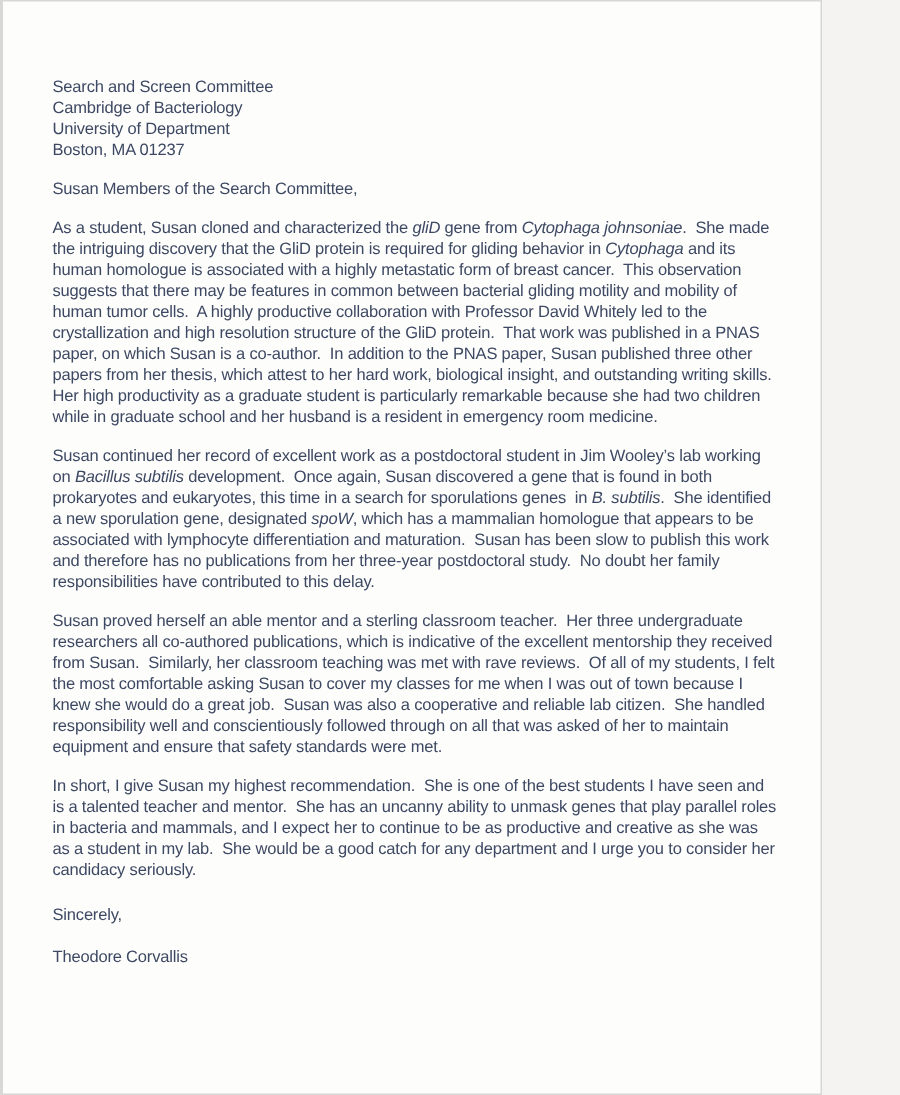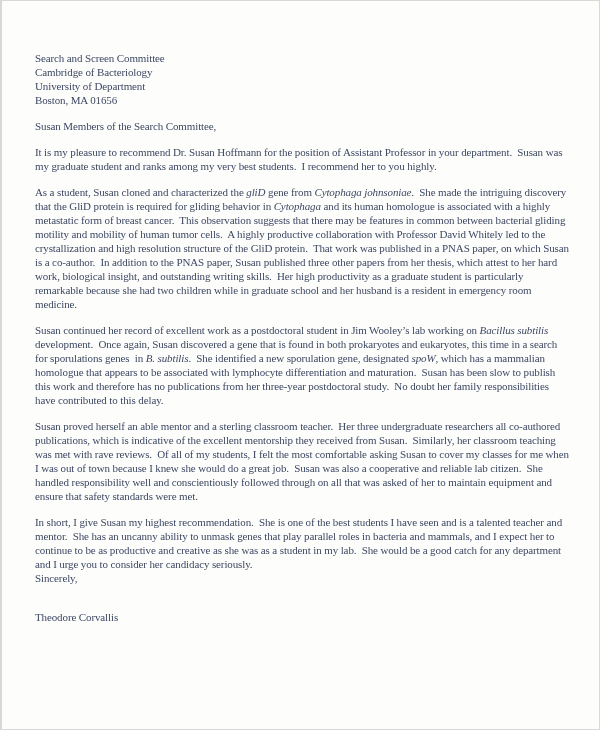"Search and Screen Committee" .page { font-family: Liberation Serif, serif -> Liberation Sans, sans-serif; width: 600px -> 548px }
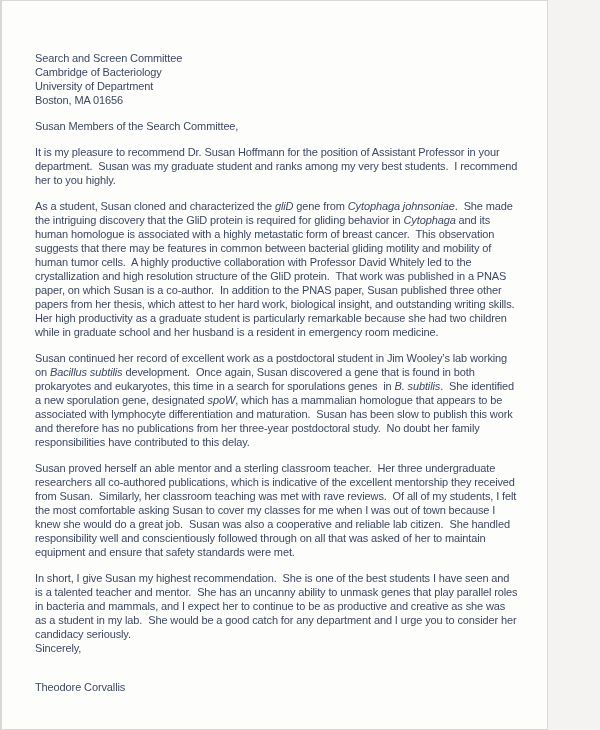"Boston, MA 01656" div { text: 01656 -> 01237 }
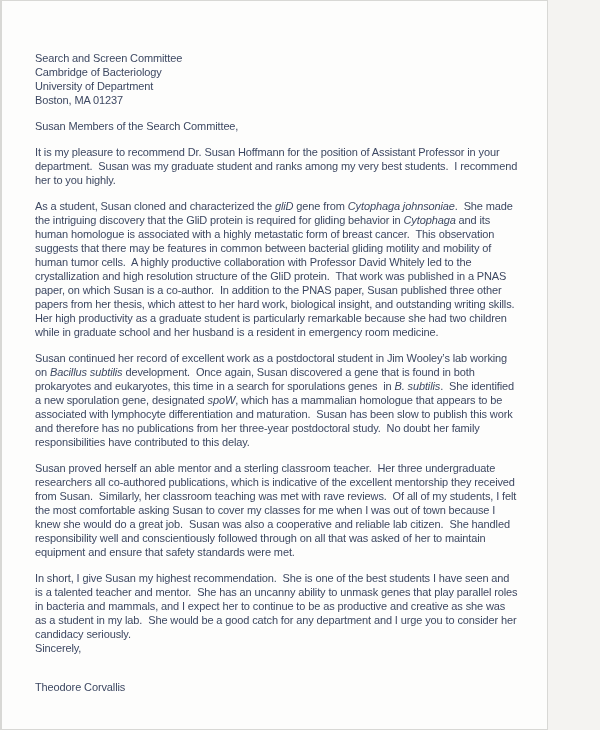"It is my pleasure to" p { html: <p><span>It is my pleasure to recommend Dr. Susan Hoffmann for the position of Assistant Professor in your department. Susan was my graduate student and ranks among my very best students. I recommend her to you highly.</span></p> -> none }
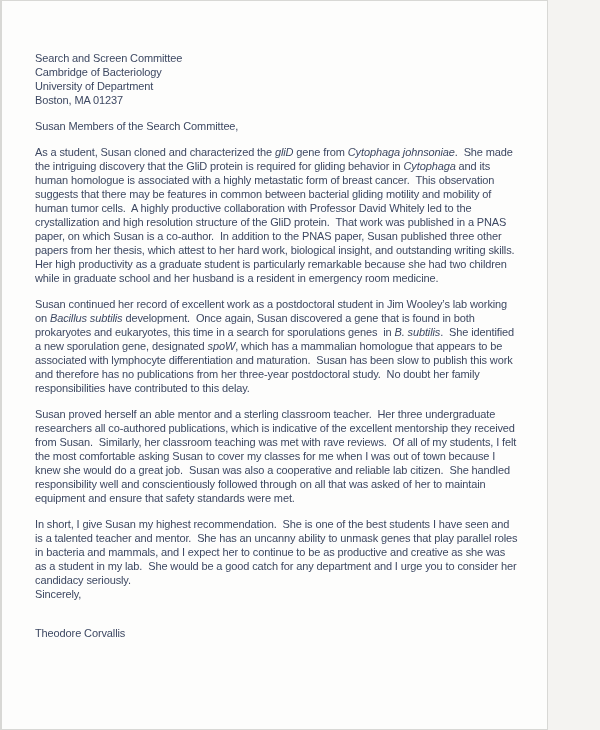"Sincerely," .closing { margin: 0 0 0 0 -> 16px 0 0 0 }
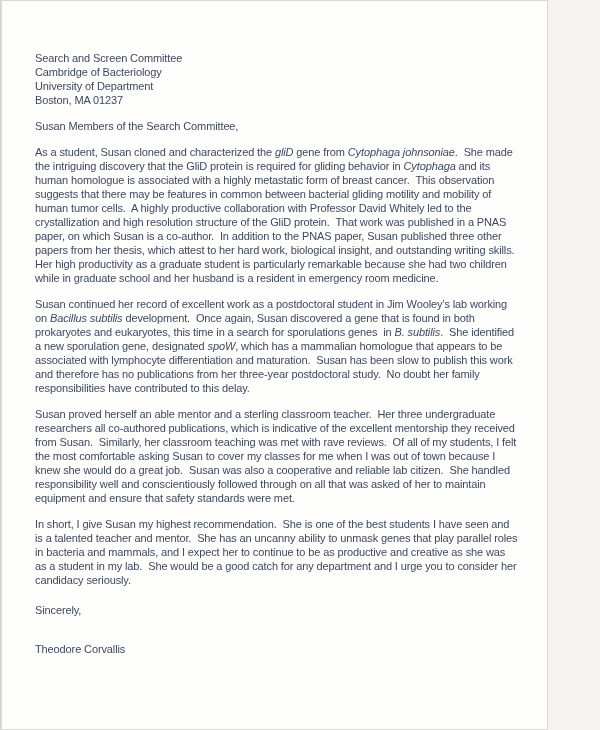"Theodore Corvallis" .signature { margin-top: 25px -> 14px }
